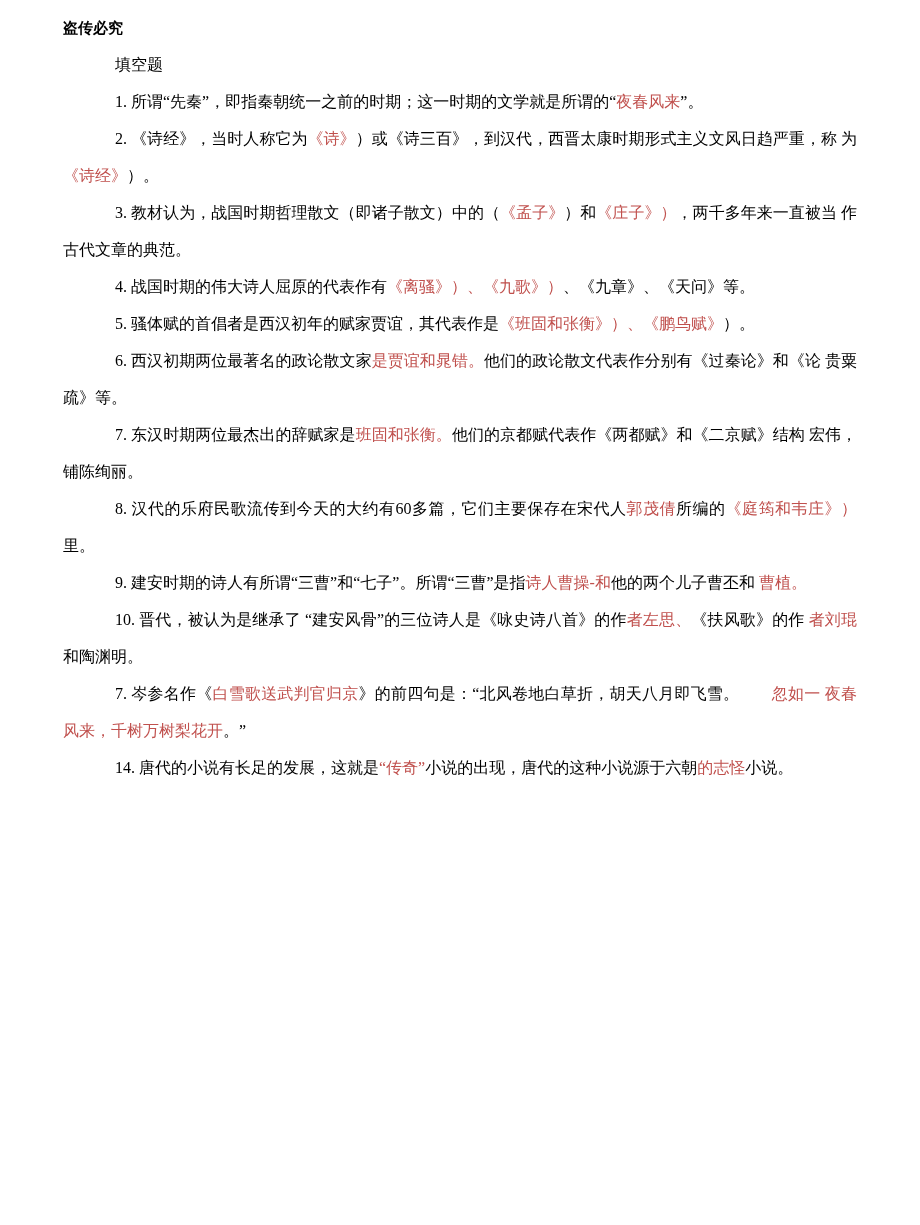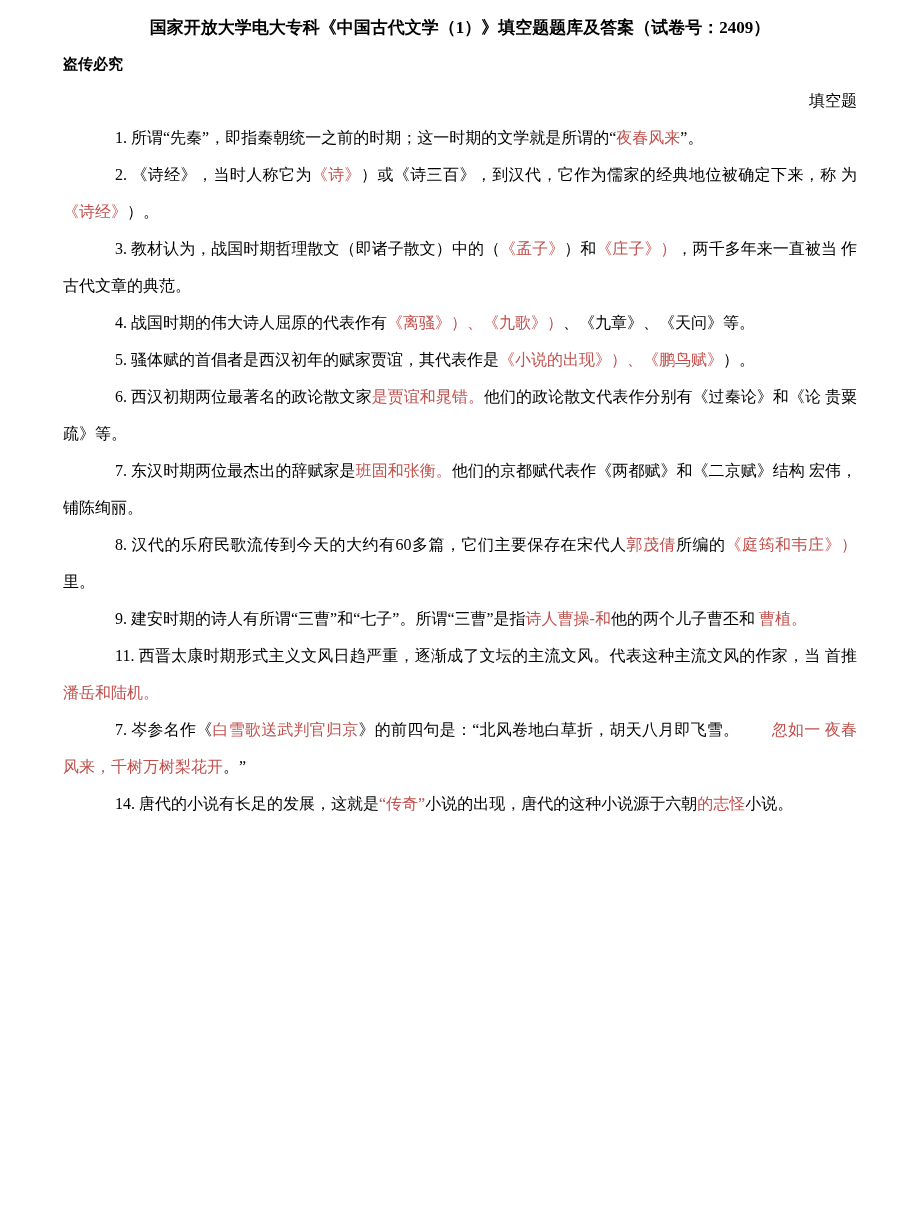"国家开放大学电大专科《中国古代文学（1）》填空题题库及答案（试卷号：2409）" h1.title { html: <h1>国家开放大学电大专科《中国古代文学（1）》填空题题库及答案（试卷号：2409）</h1> -> none }
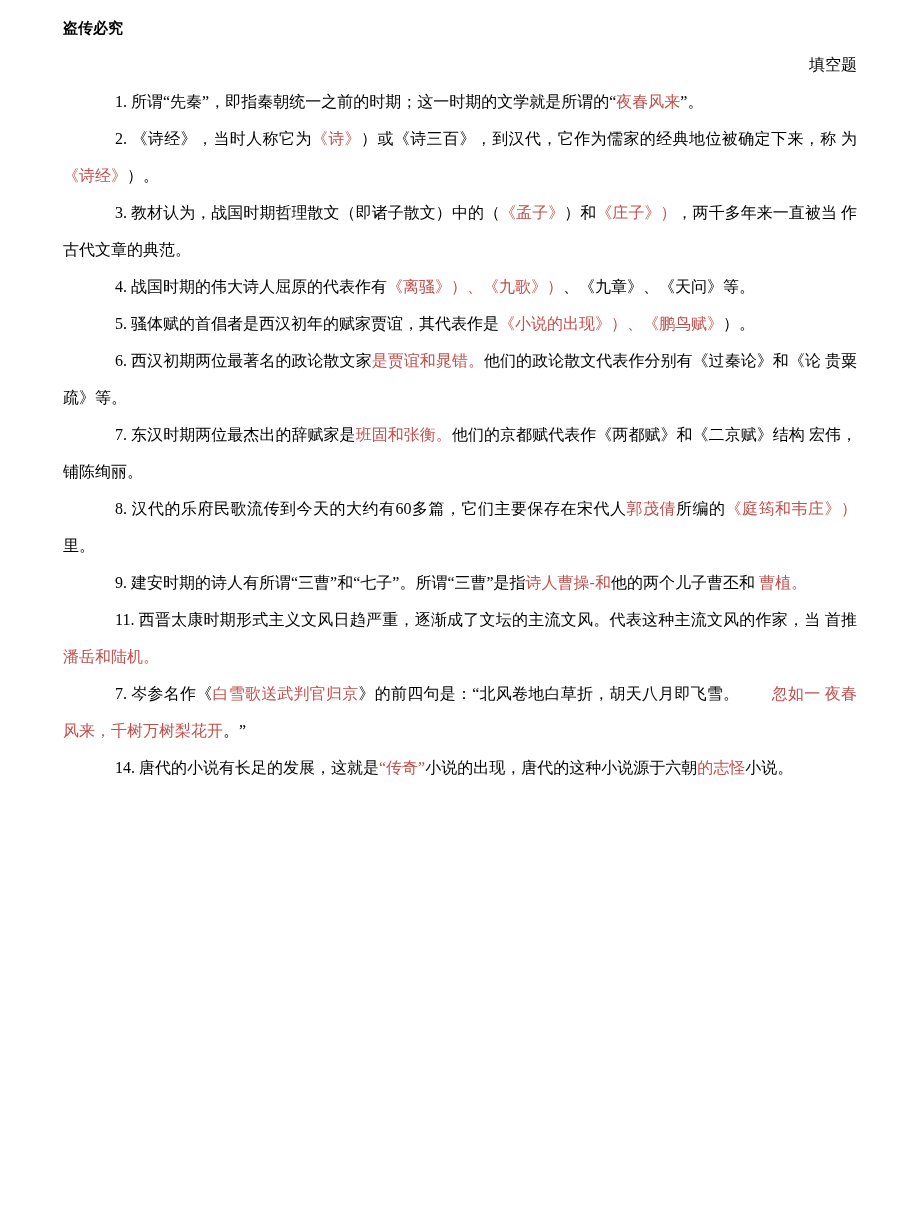"填空题" .section-label { text-align: right -> none }
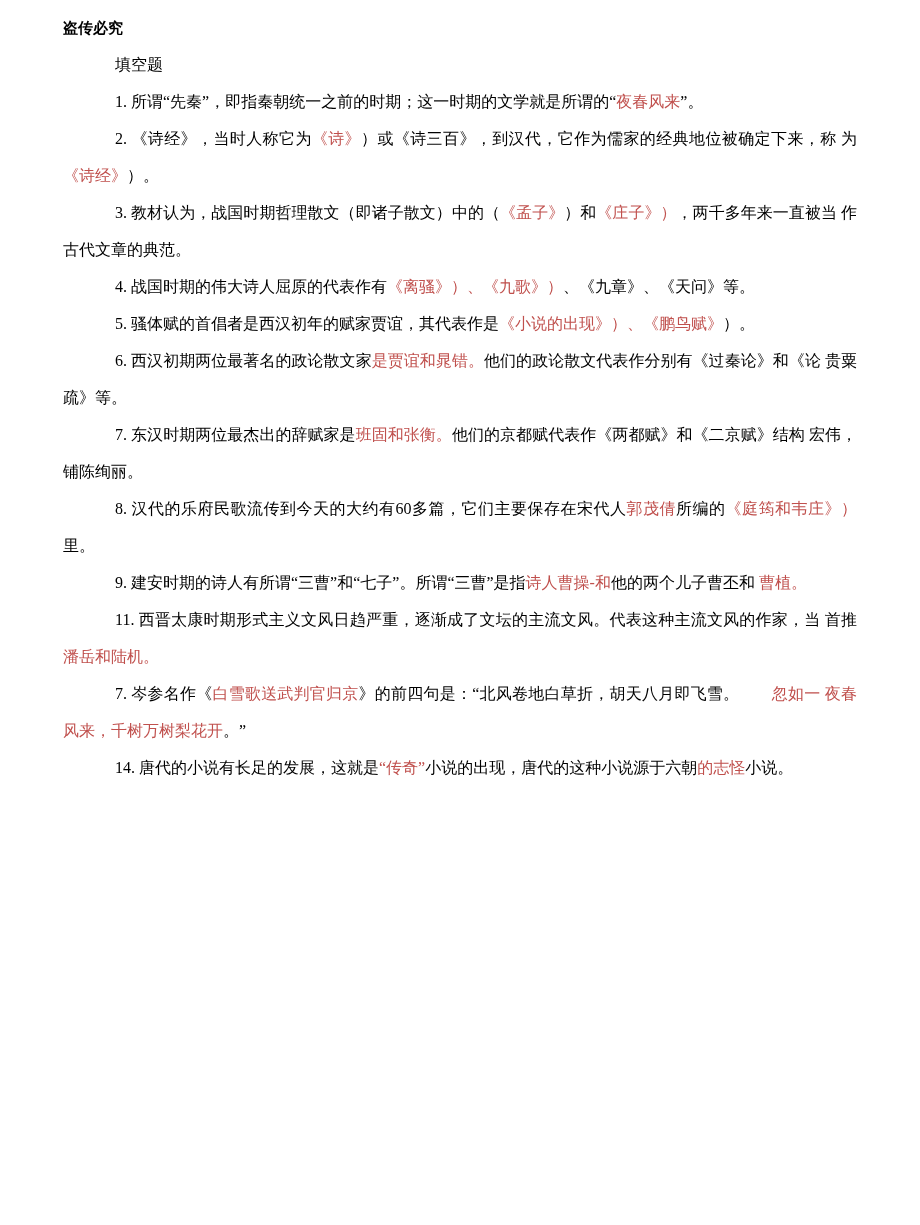"）或《诗三百》，到汉代，它作为儒家的经典地位被确定下来，称 为" span.txt { text: 它作为儒家的经典地位被确定下来 -> 西晋太康时期形式主义文风日趋严重 }
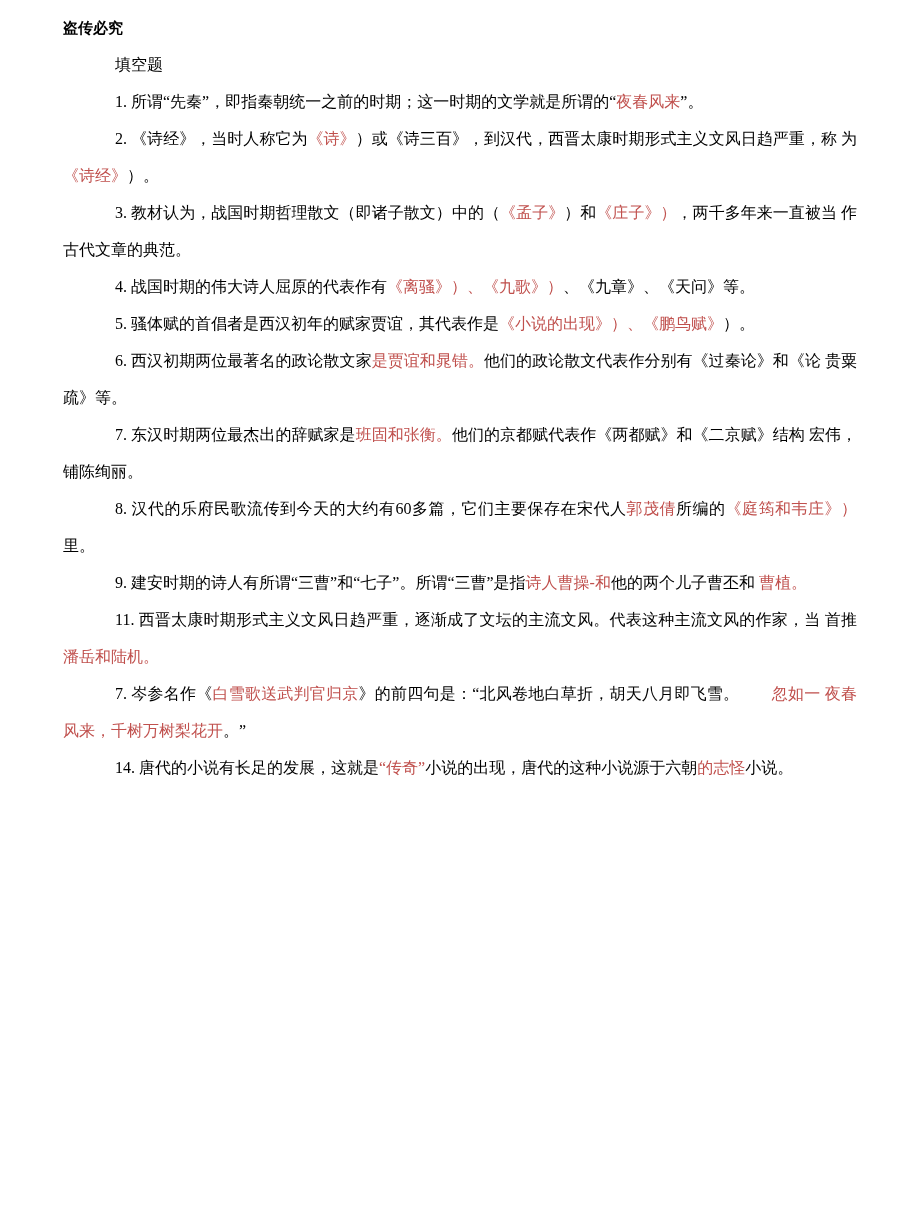"《小说的出现》）、《鹏鸟赋》" span.ans { text: 小说的出现 -> 班固和张衡 }
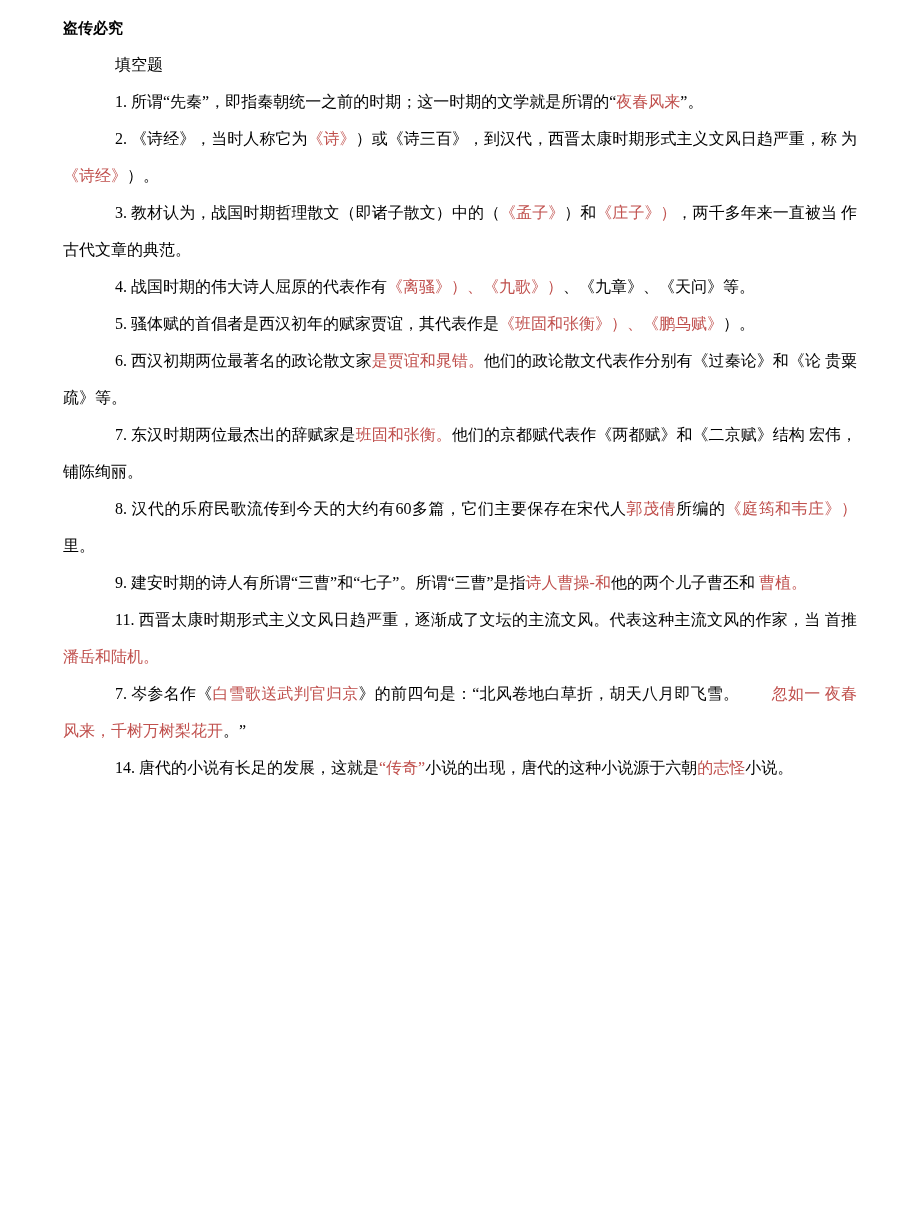"10. 晋代，被认为是继承了" p.item { html: none -> <p><span>10. 晋代，被认为是继承了 “建安风骨”的三位诗人是《咏史诗八首》的作</span><span>者左思、</span><span>《扶风歌》的作 </span><span>者刘琨</span><span> 和陶渊明。</span></p> }
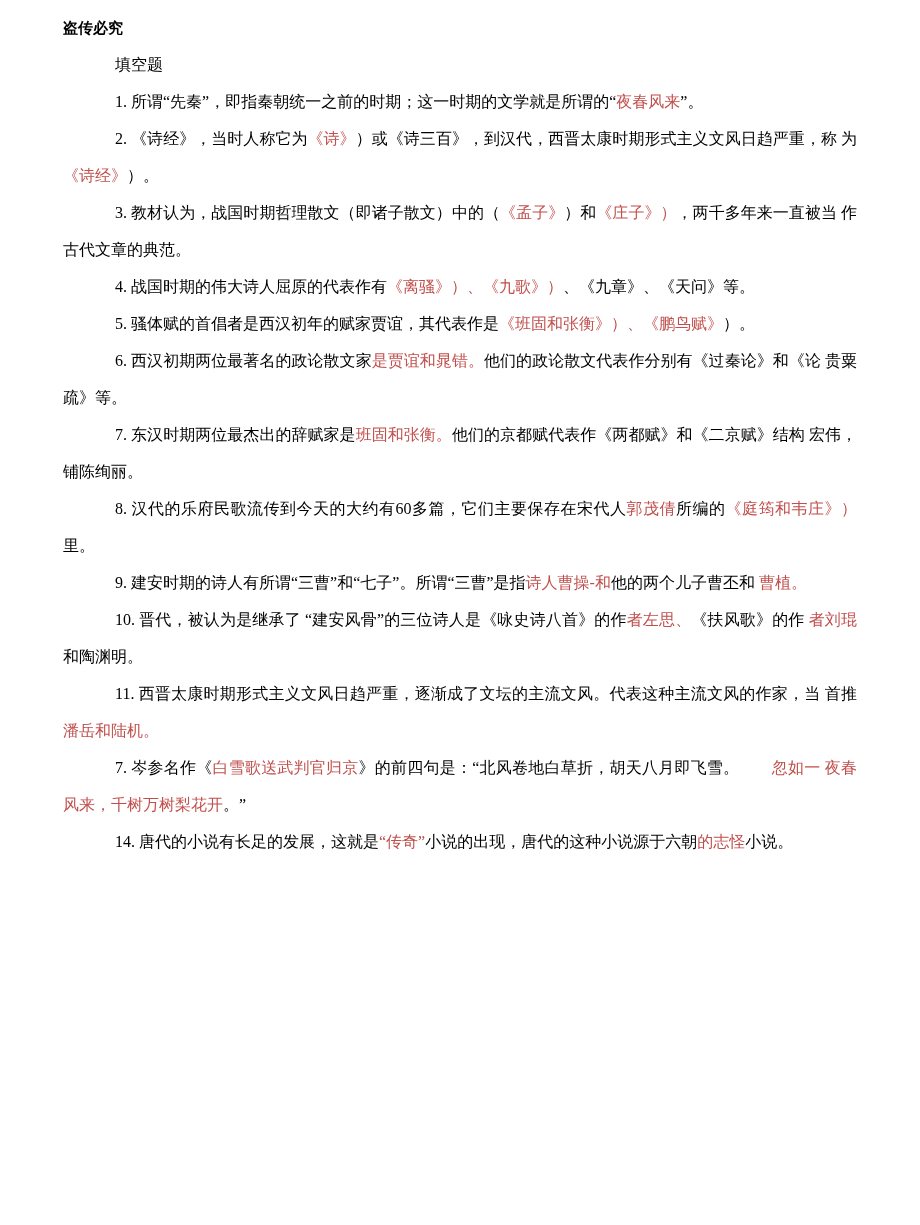"11." p.item { html: <p><span>11. 西晋太康时期形式主义文风日趋严重，逐渐成了文坛的主流文风。代表这种主流文风的作家，当 首推</span><span>潘岳和陆机。</span></p> -> none }
